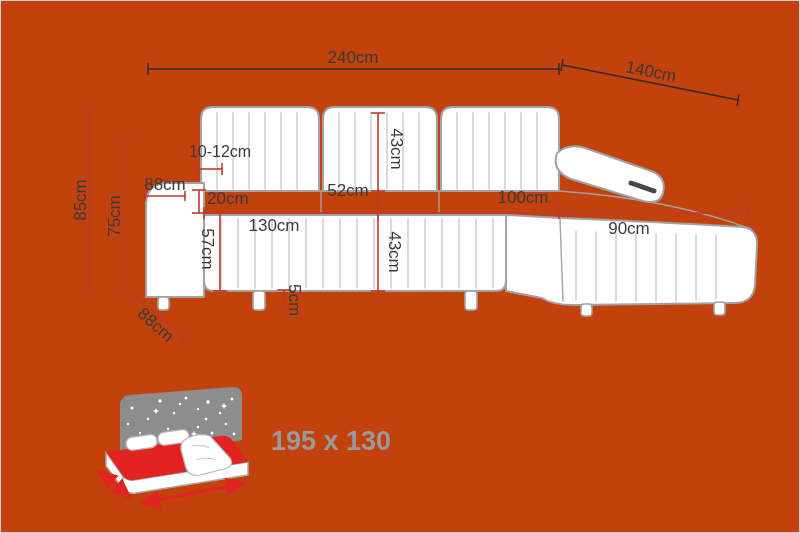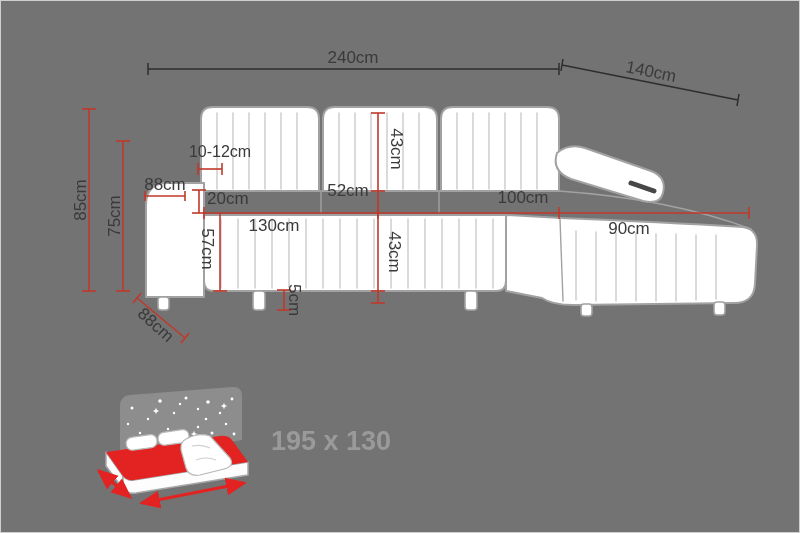"240cm" .canvas { background: #737373 -> #c2410c }
